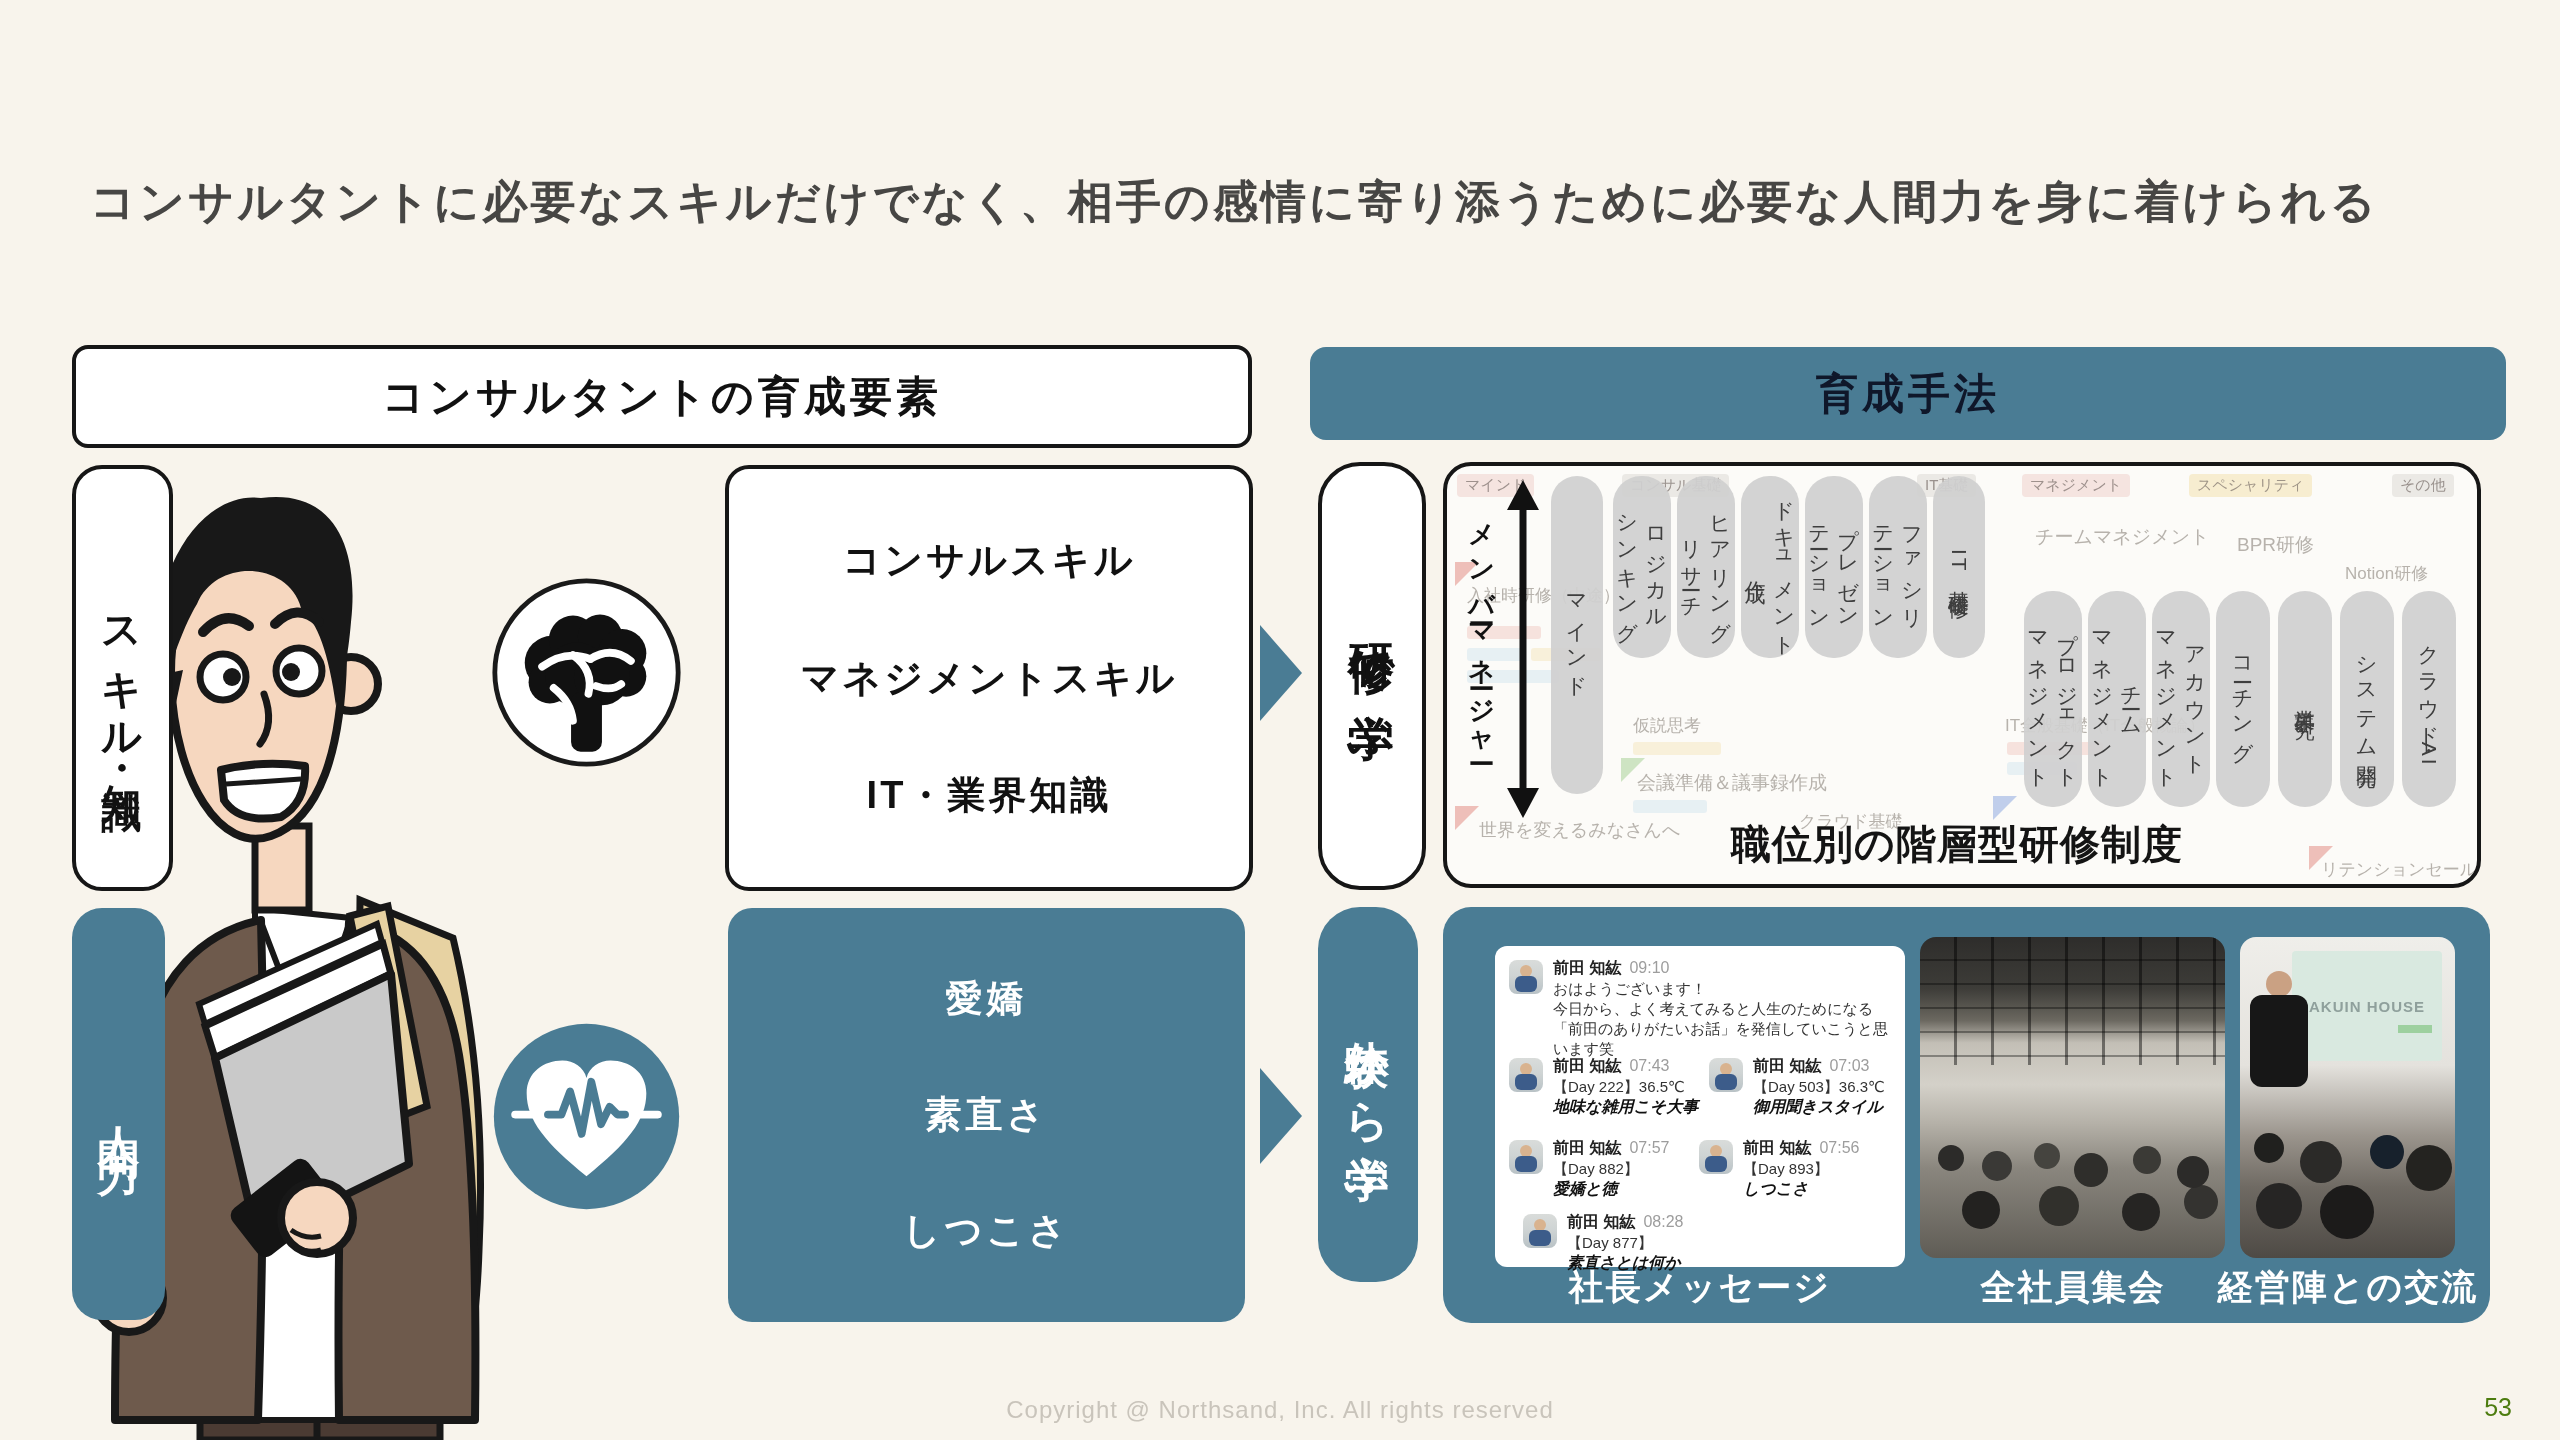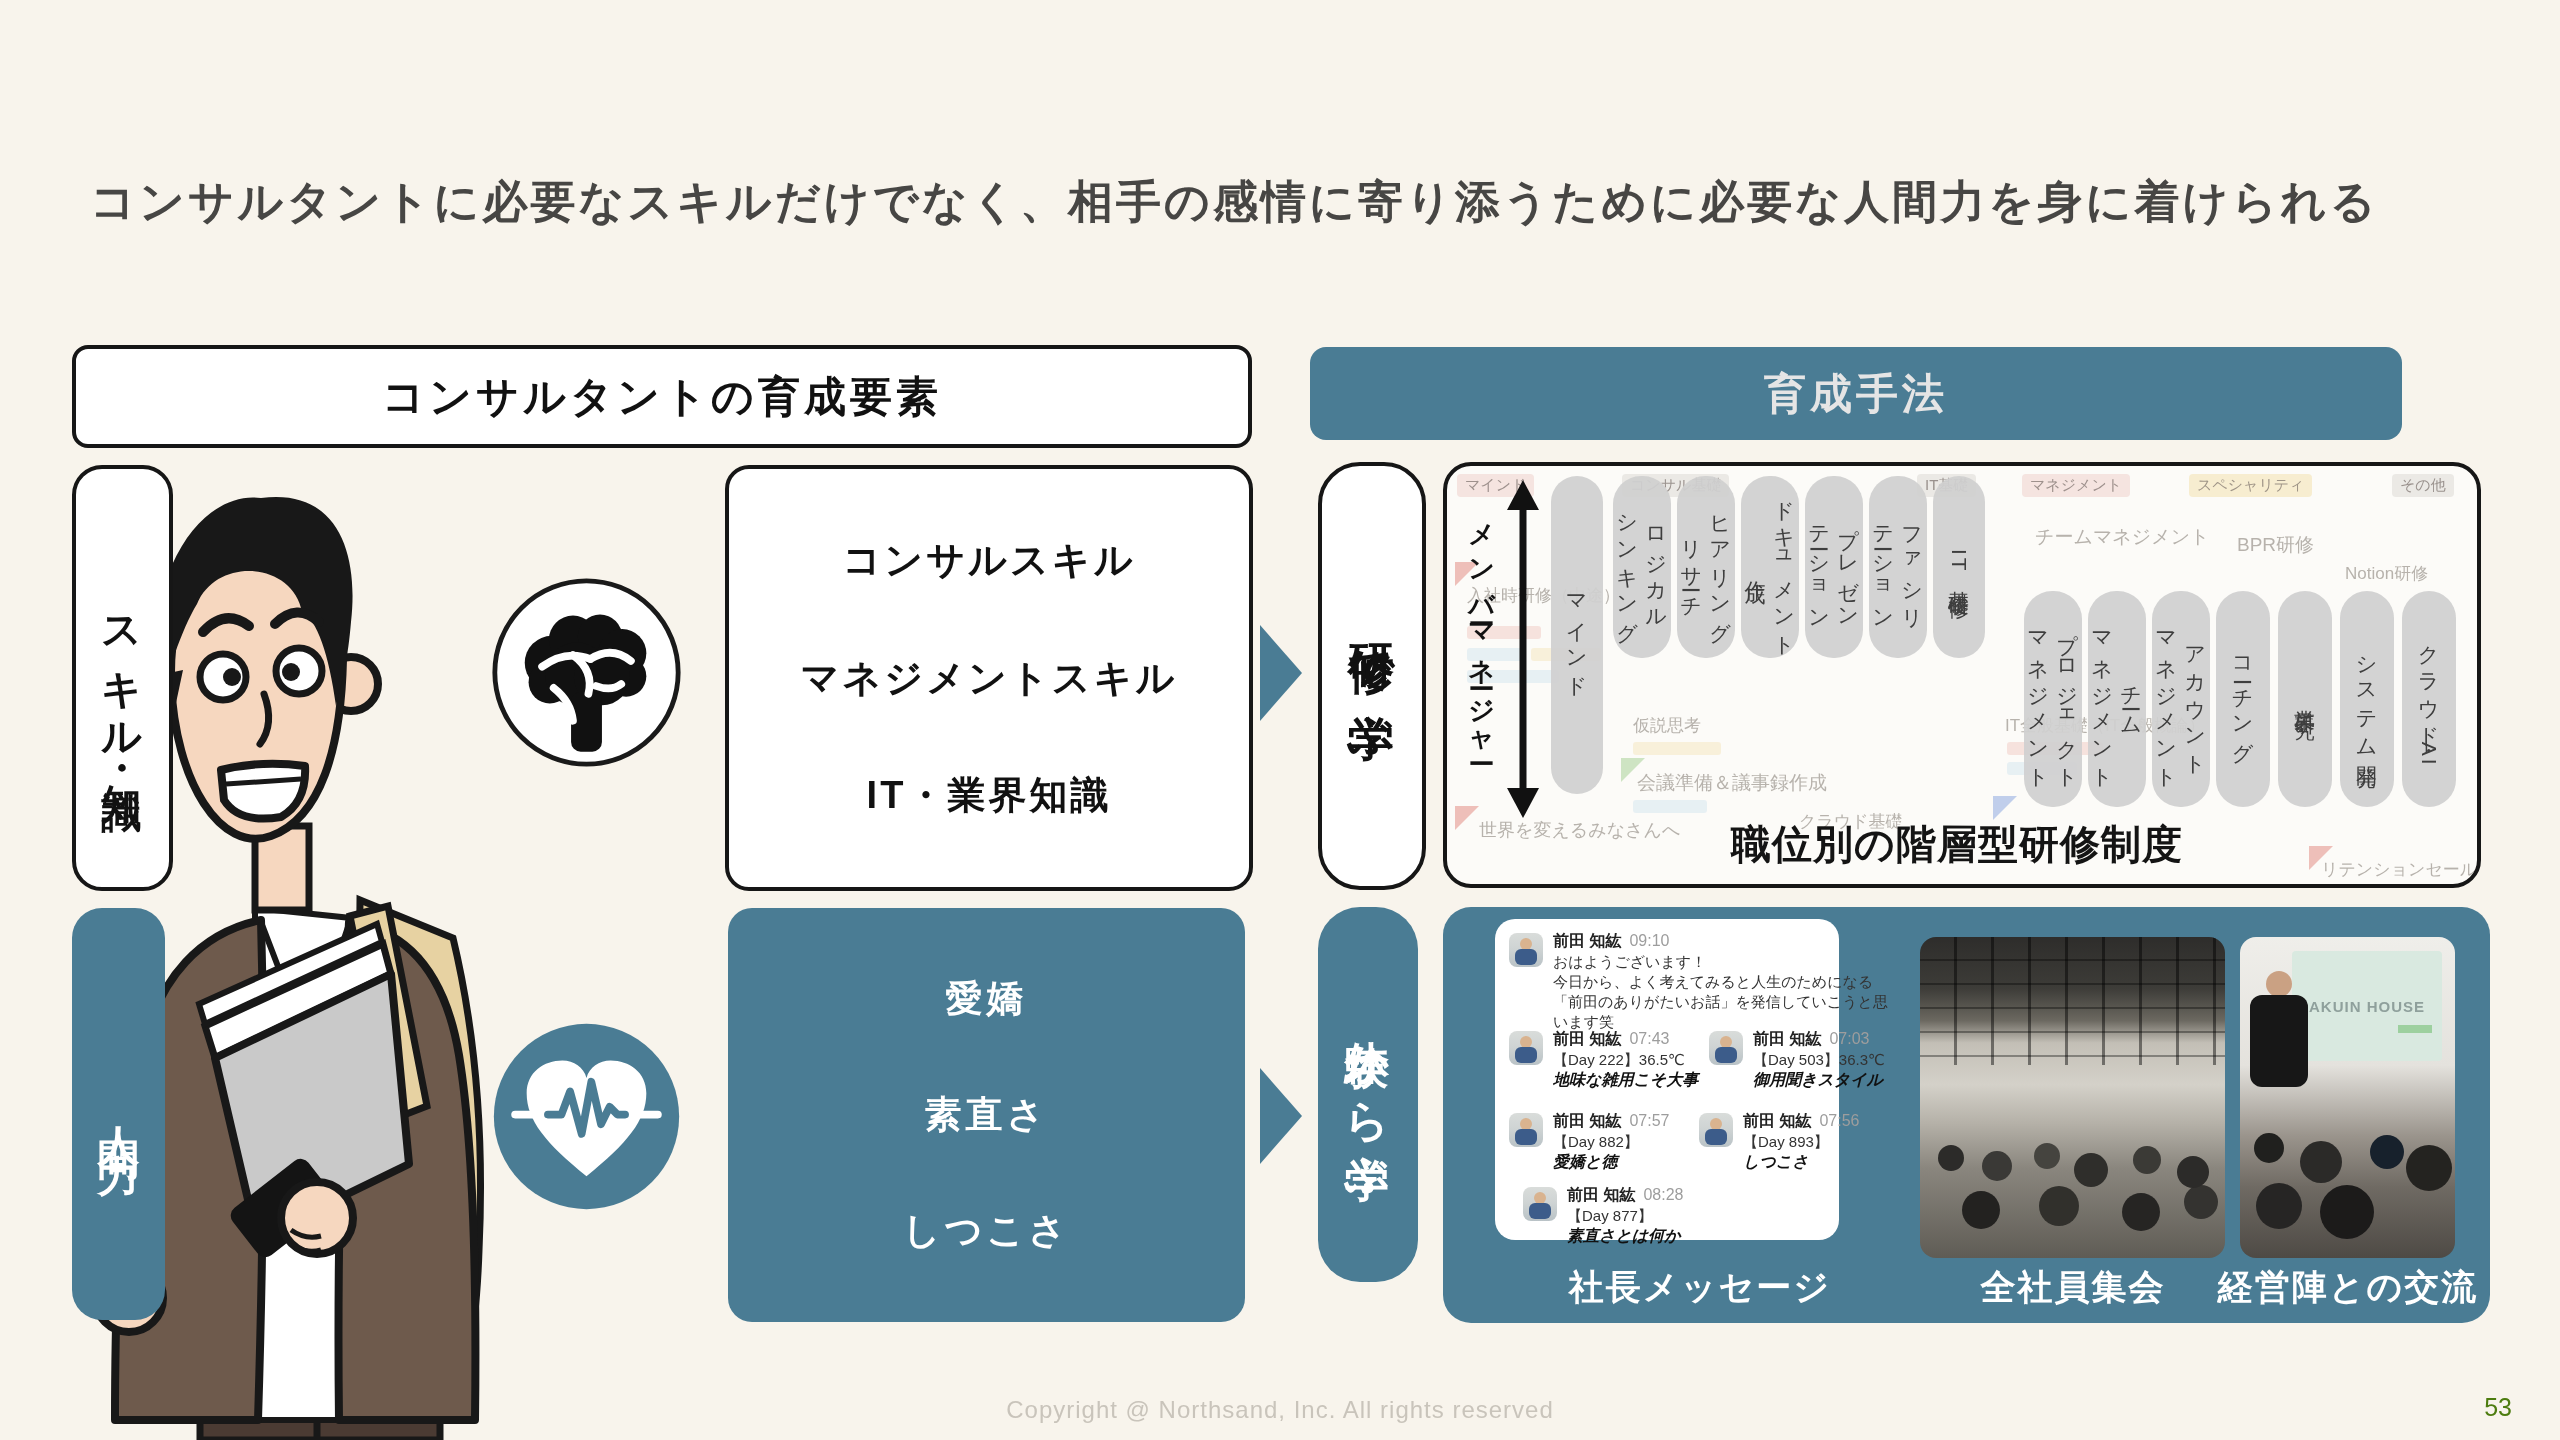"育成手法" .hdr-right { color: #e5e5e5 -> #0f172a; width: 1092px -> 1196px }
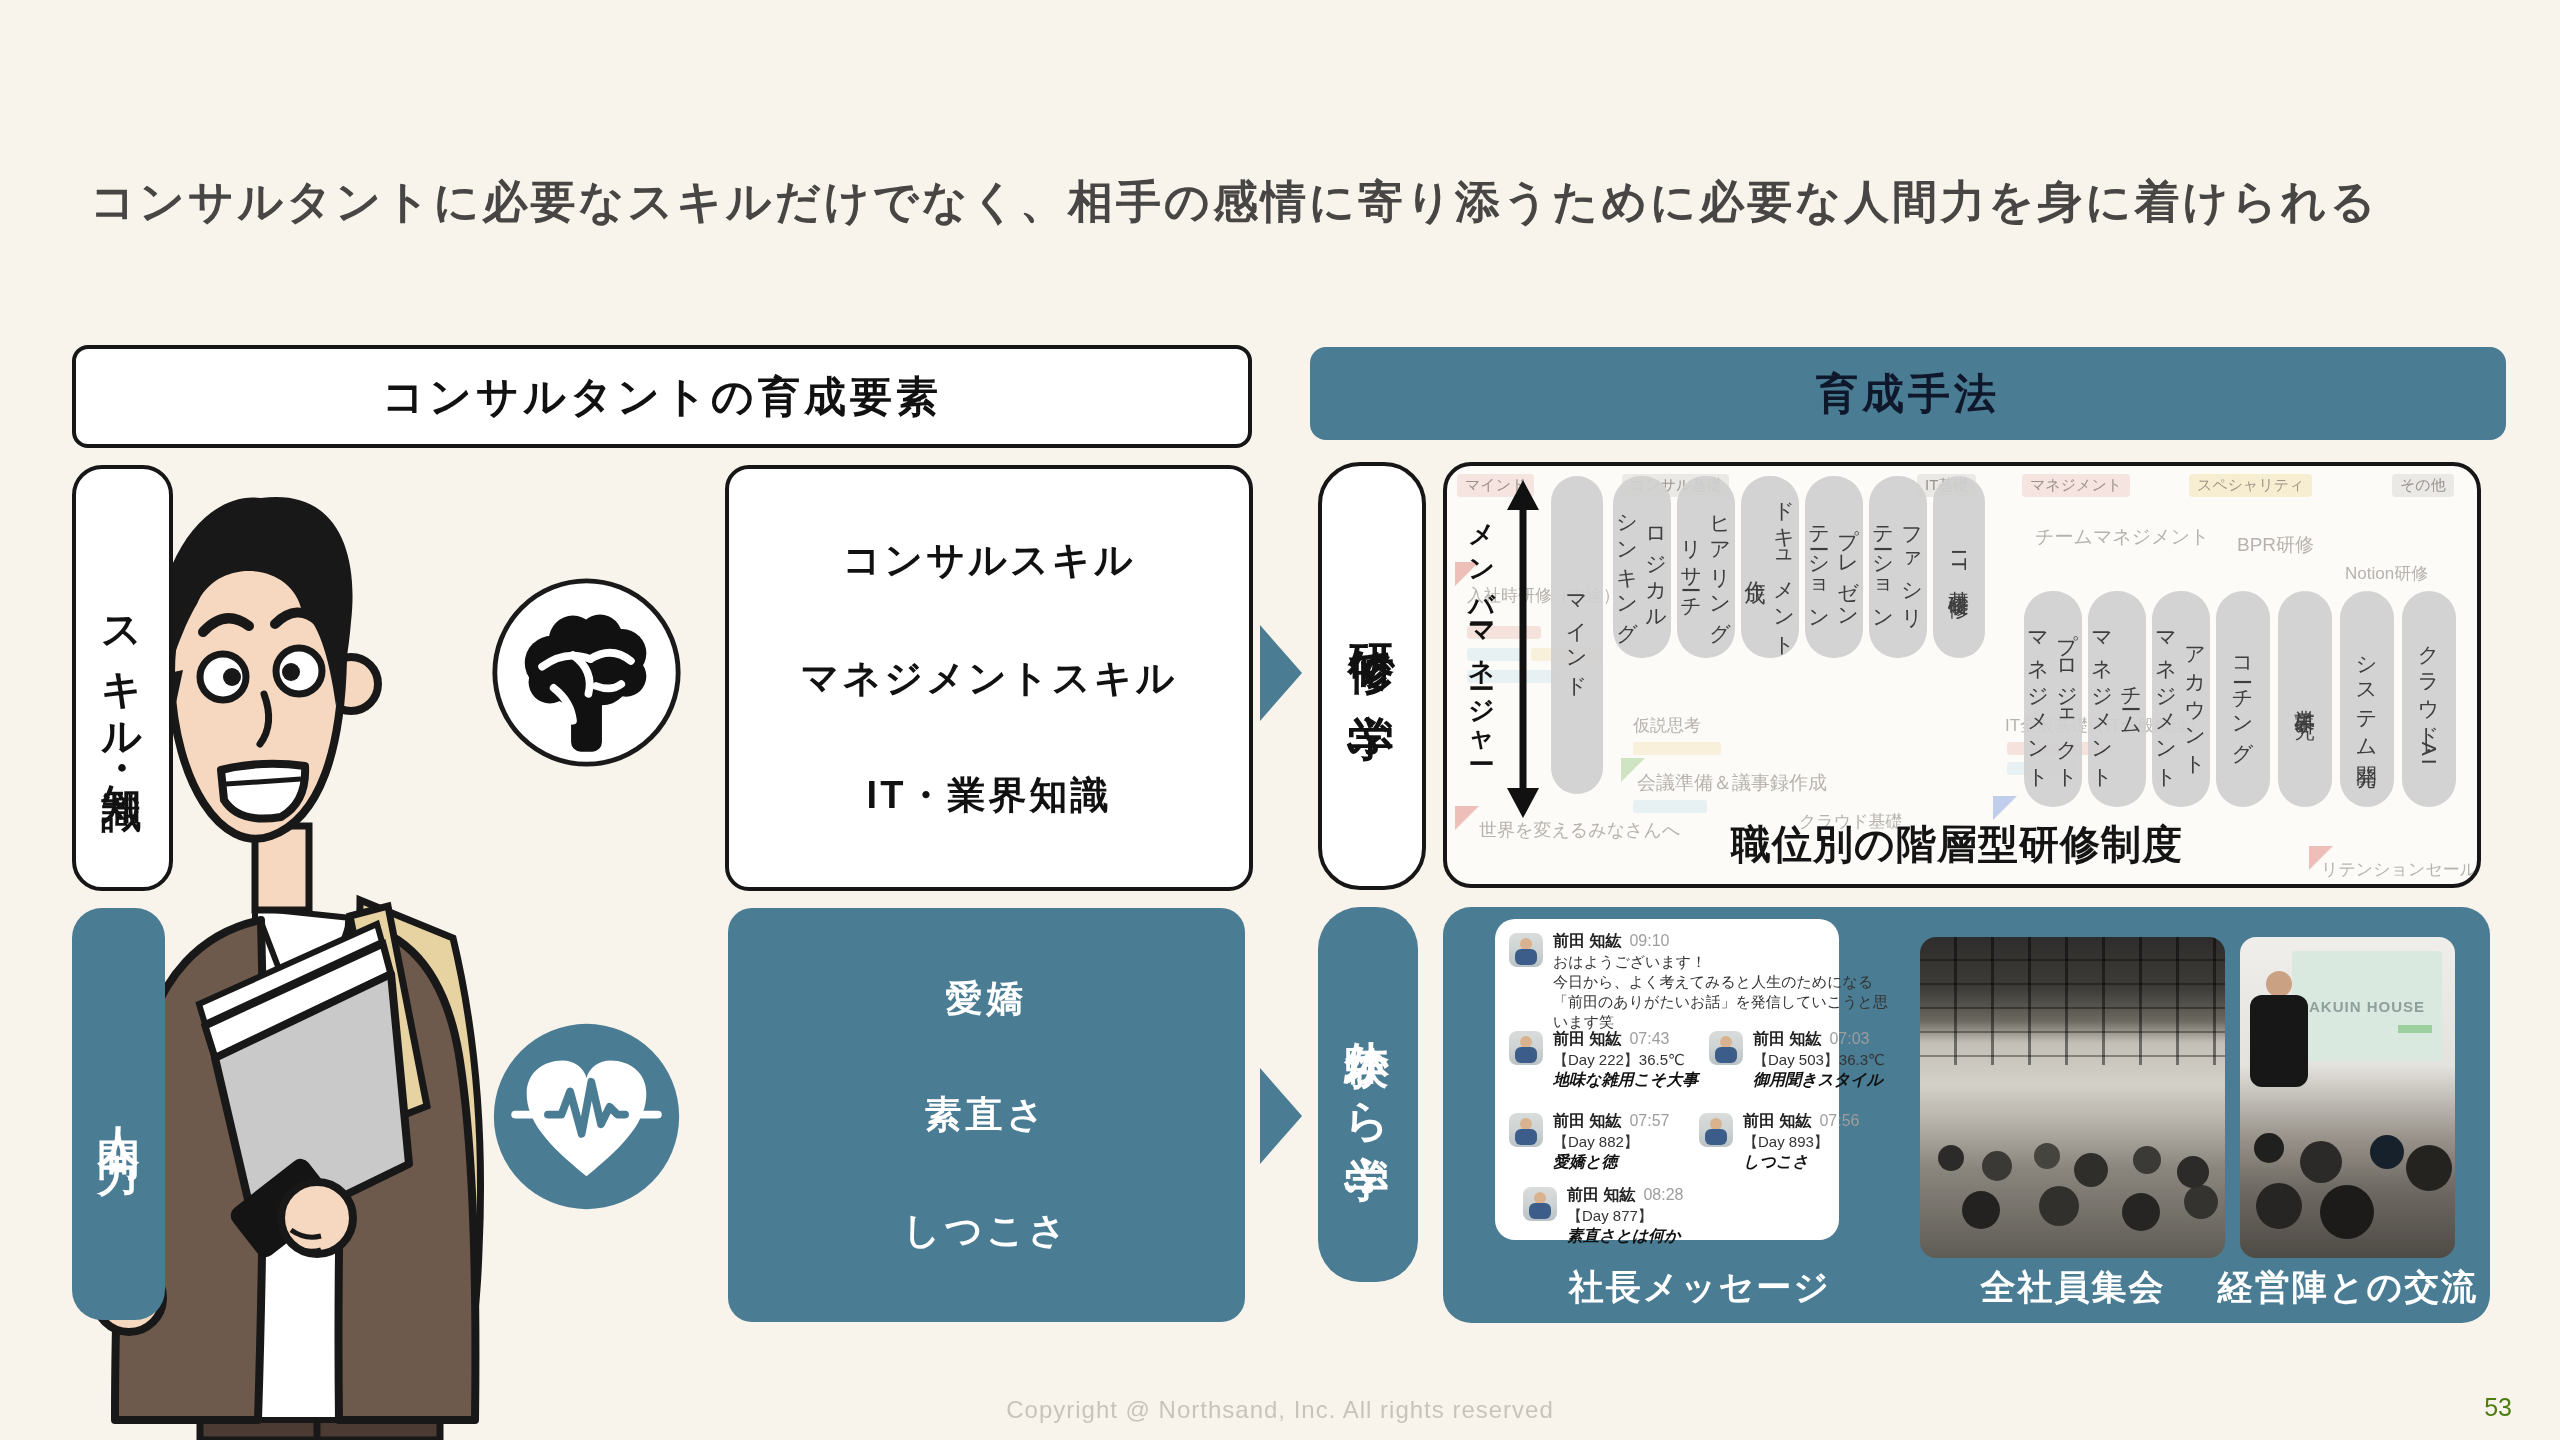"前田 知紘" .chat-box { border-radius: 20px -> 12px; top: 12px -> 39px; width: 344px -> 410px }
